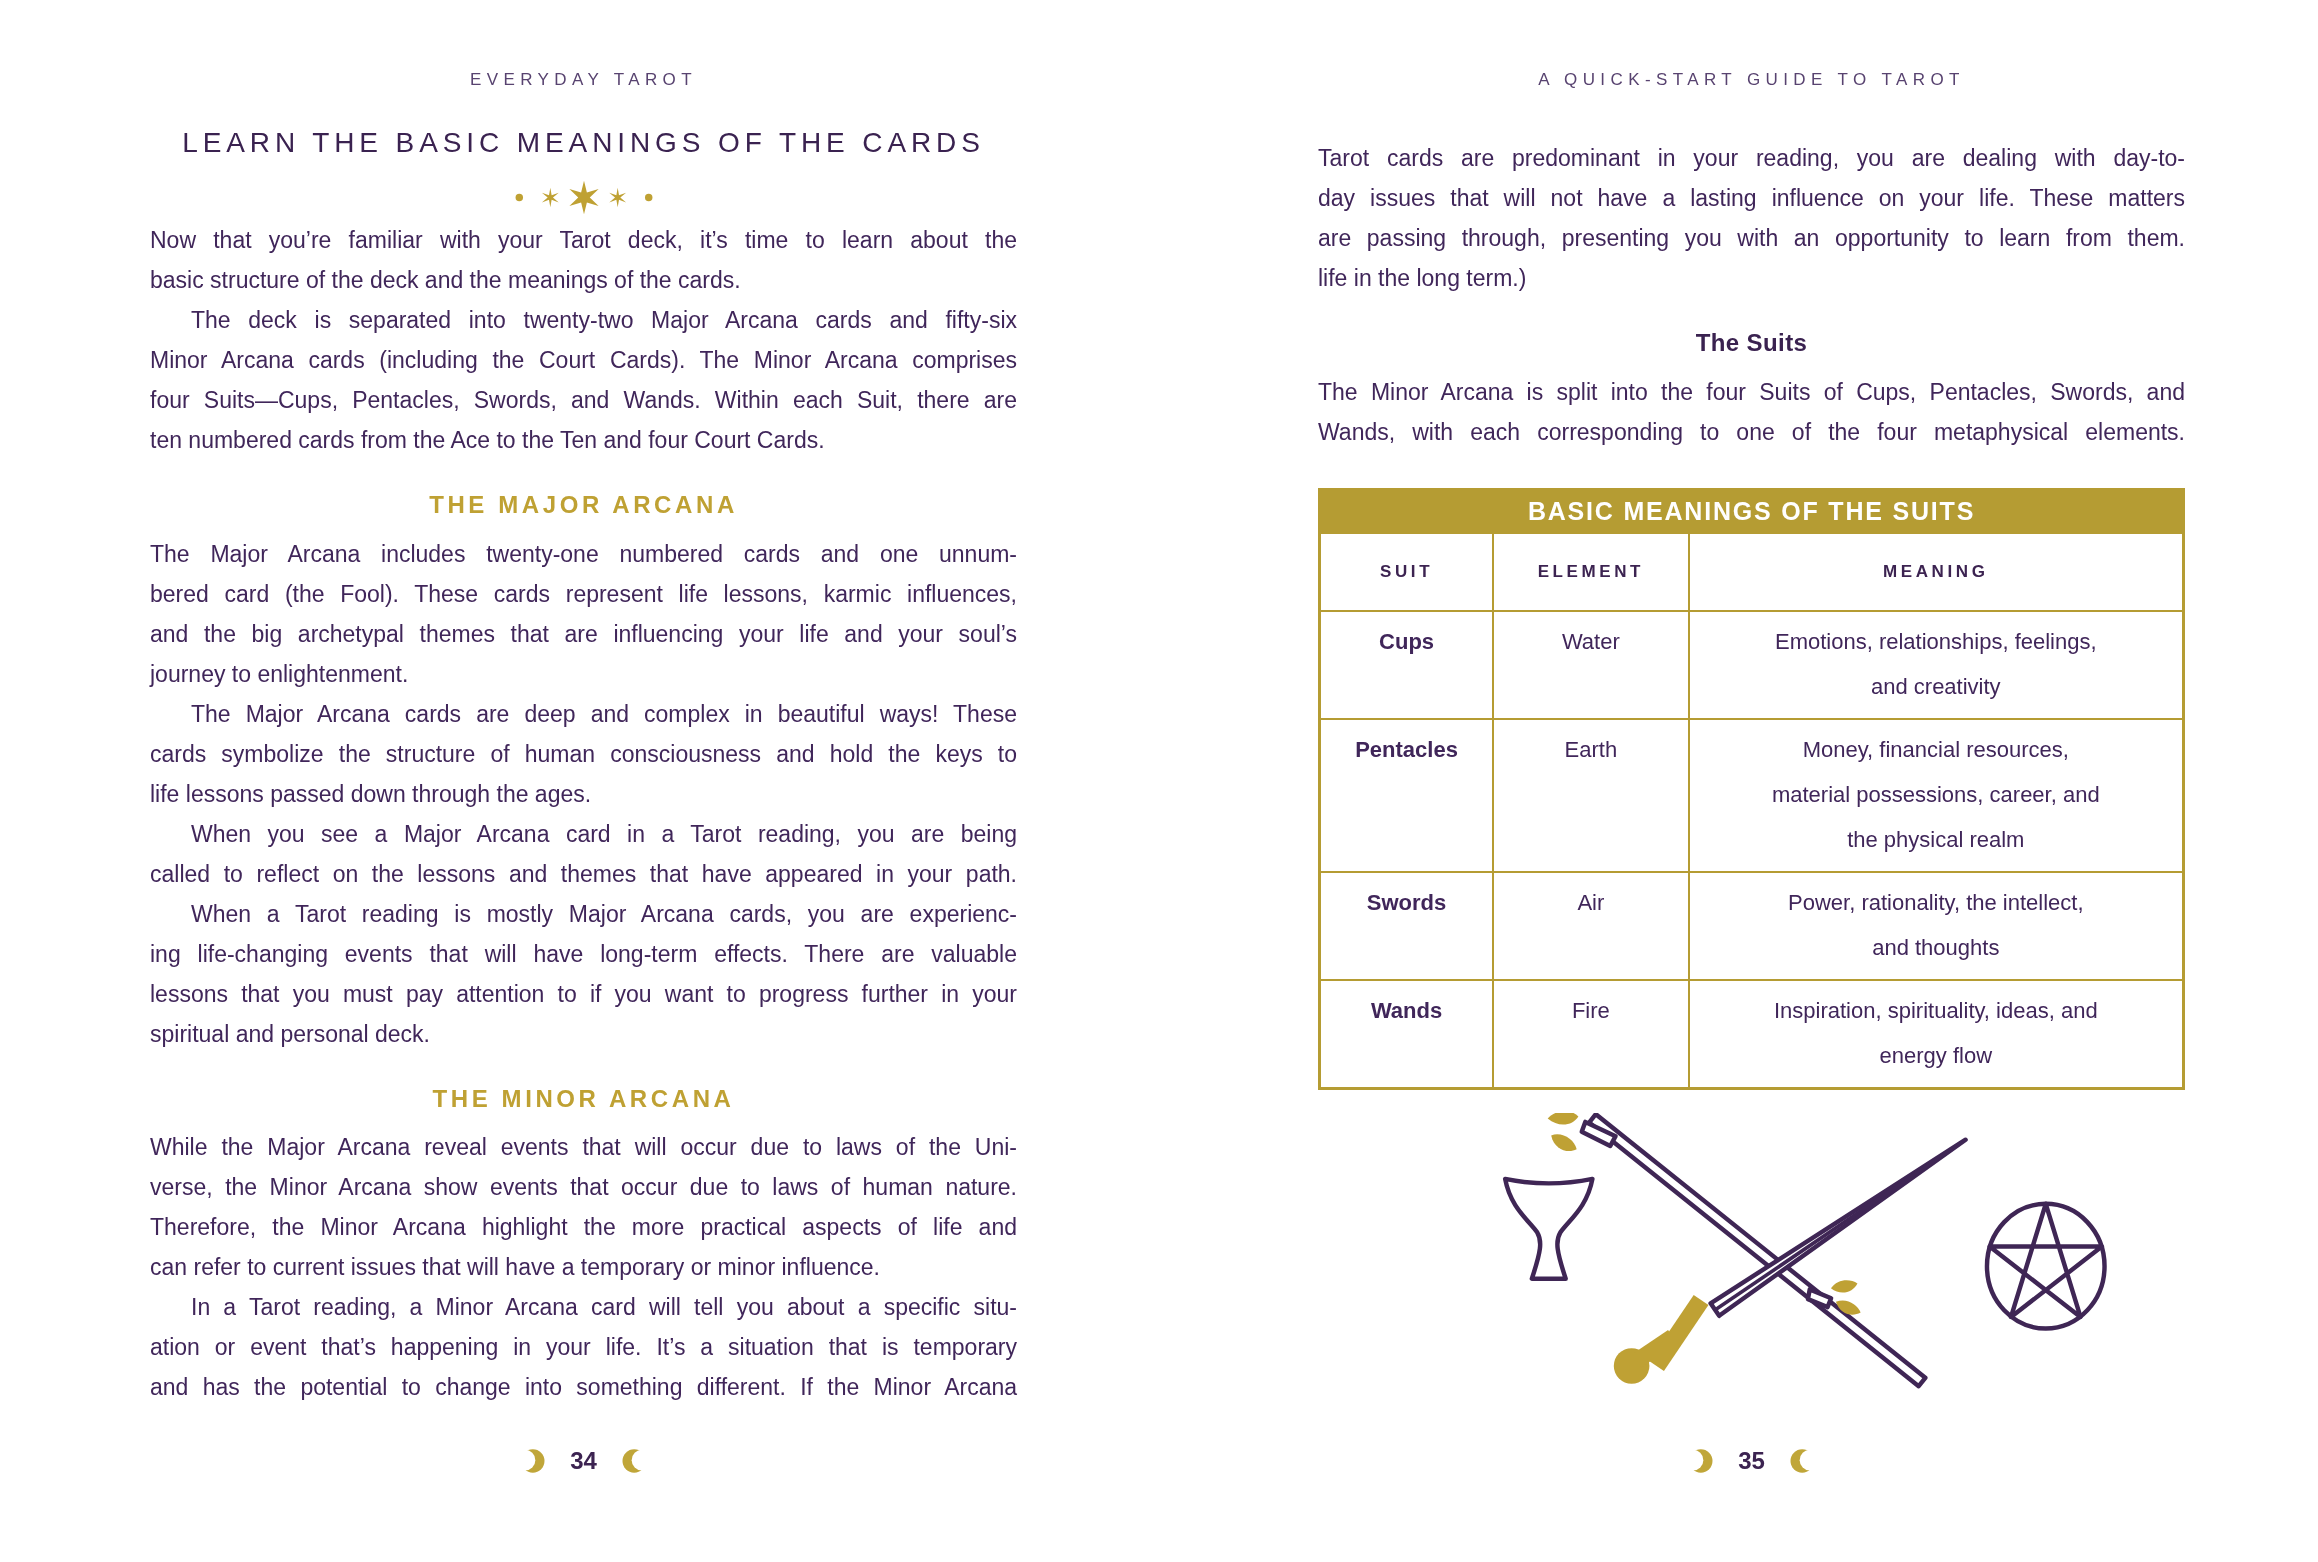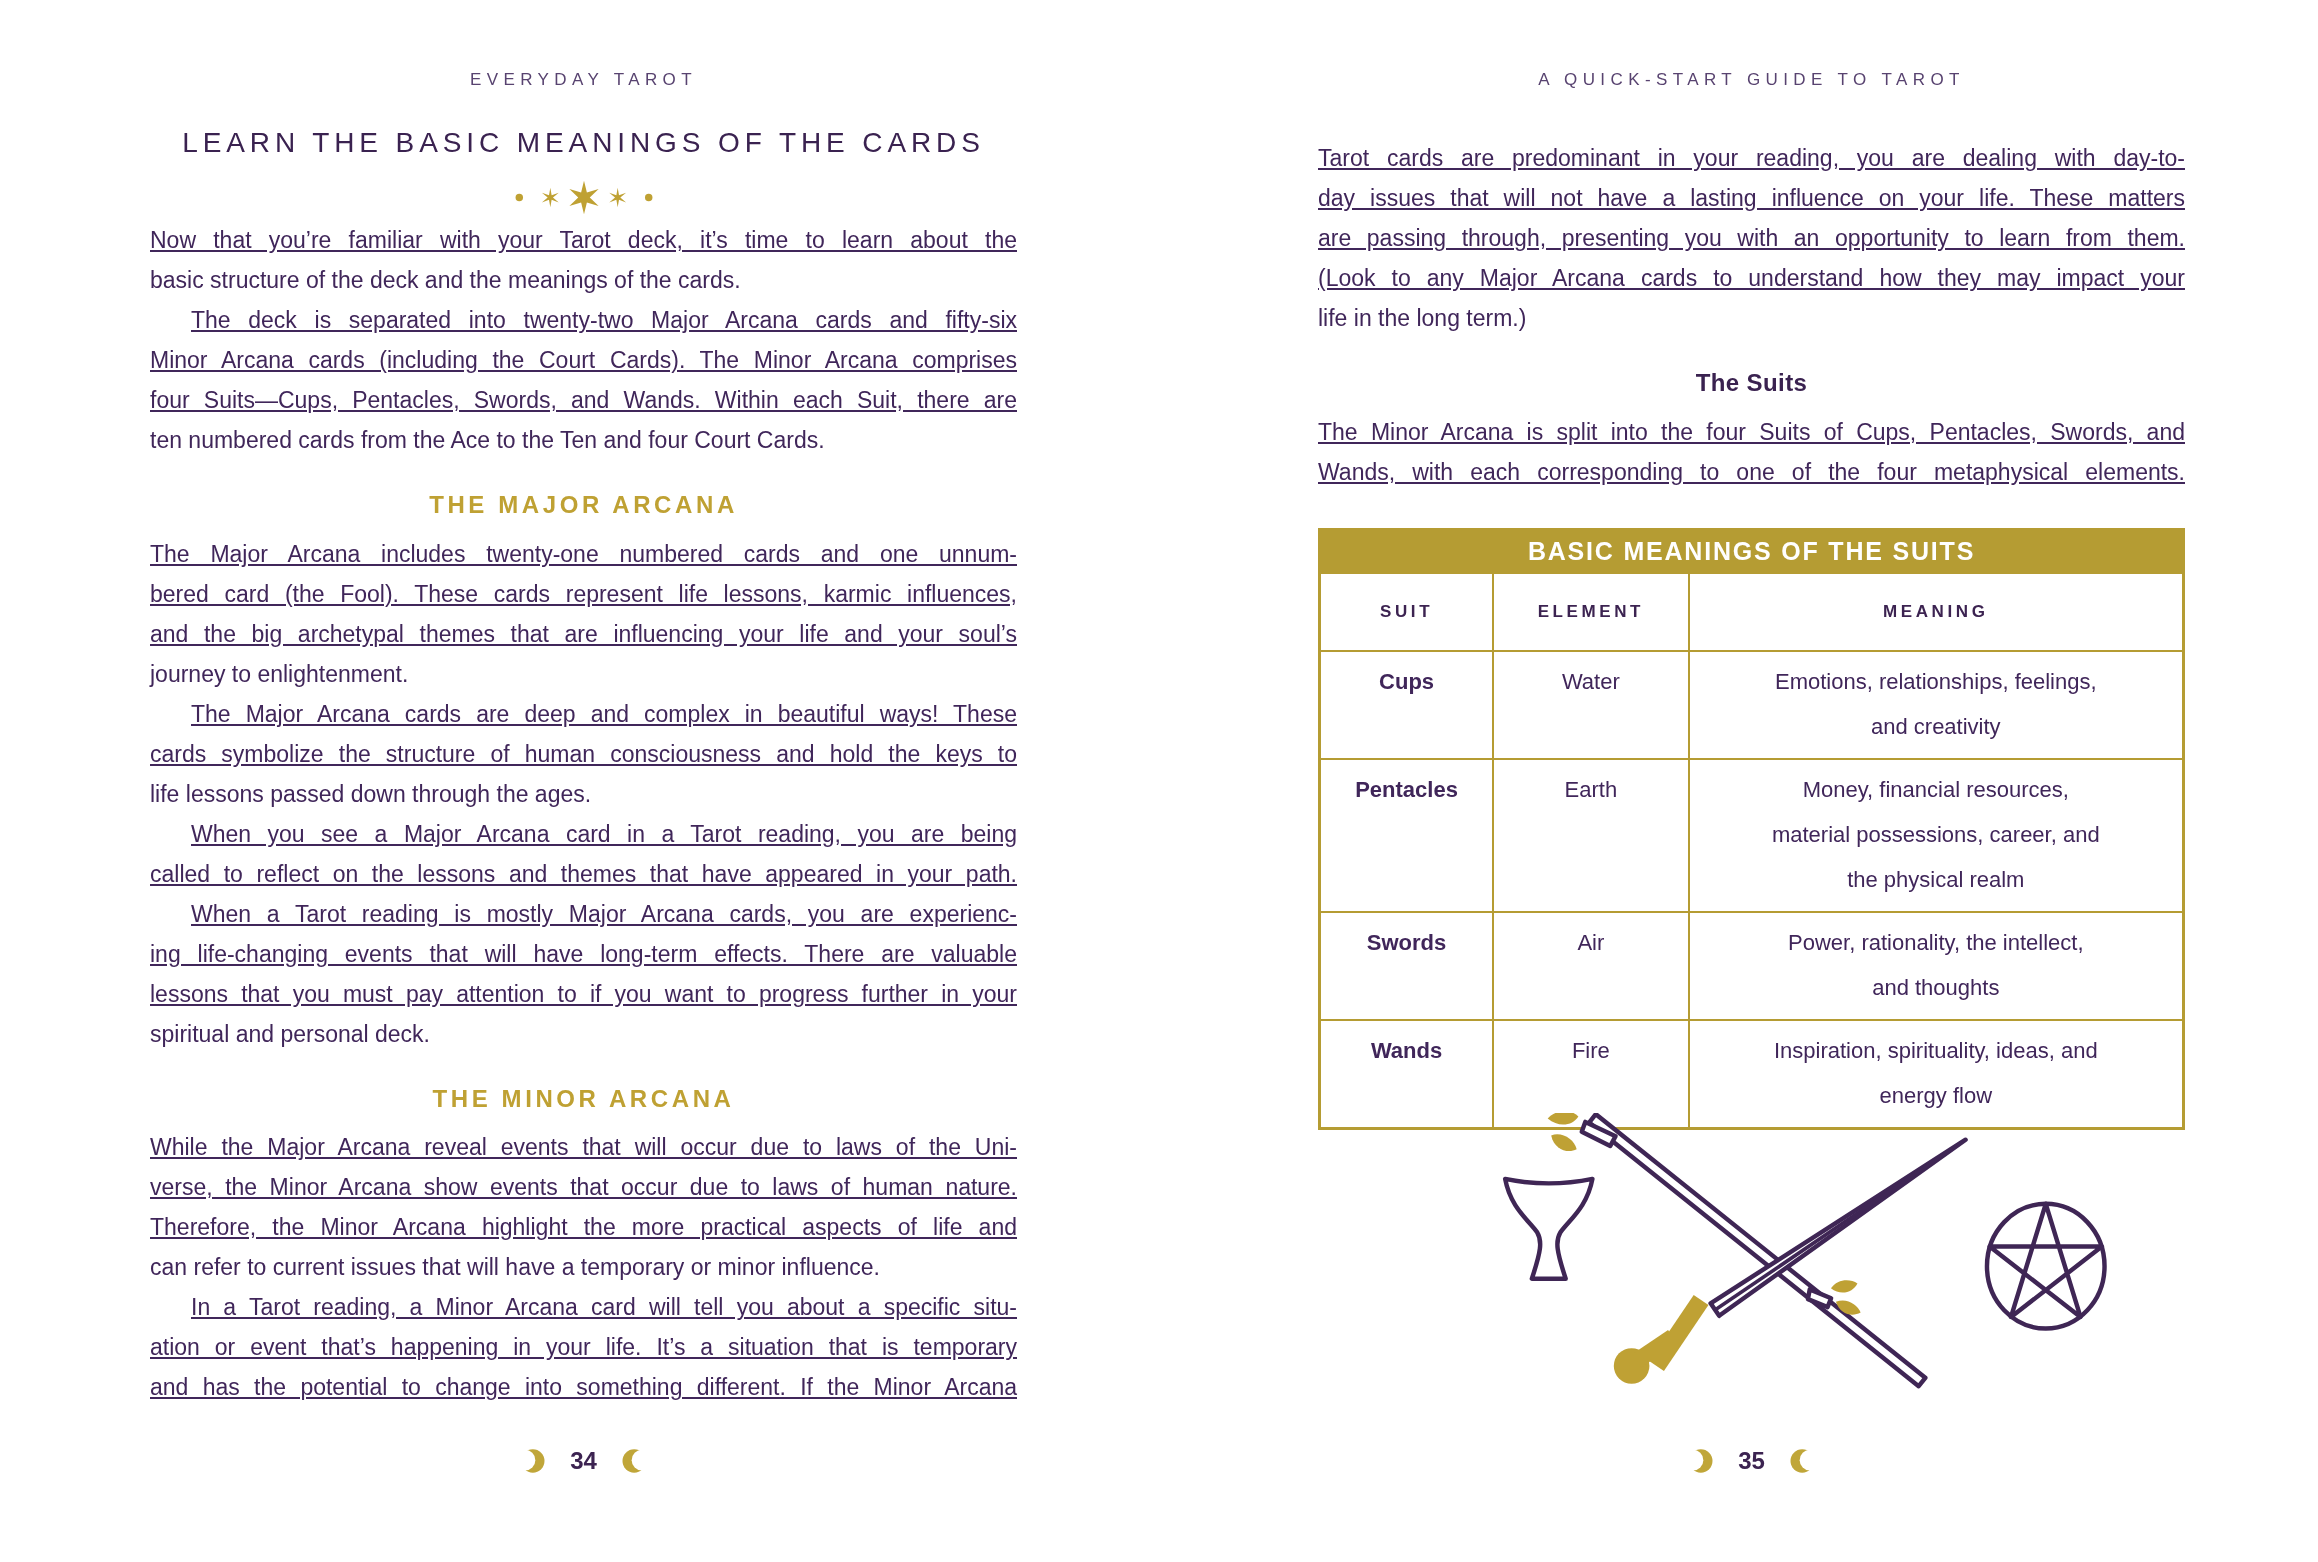"Tarot cards are predominant in" .jl { text-decoration: underline -> none }
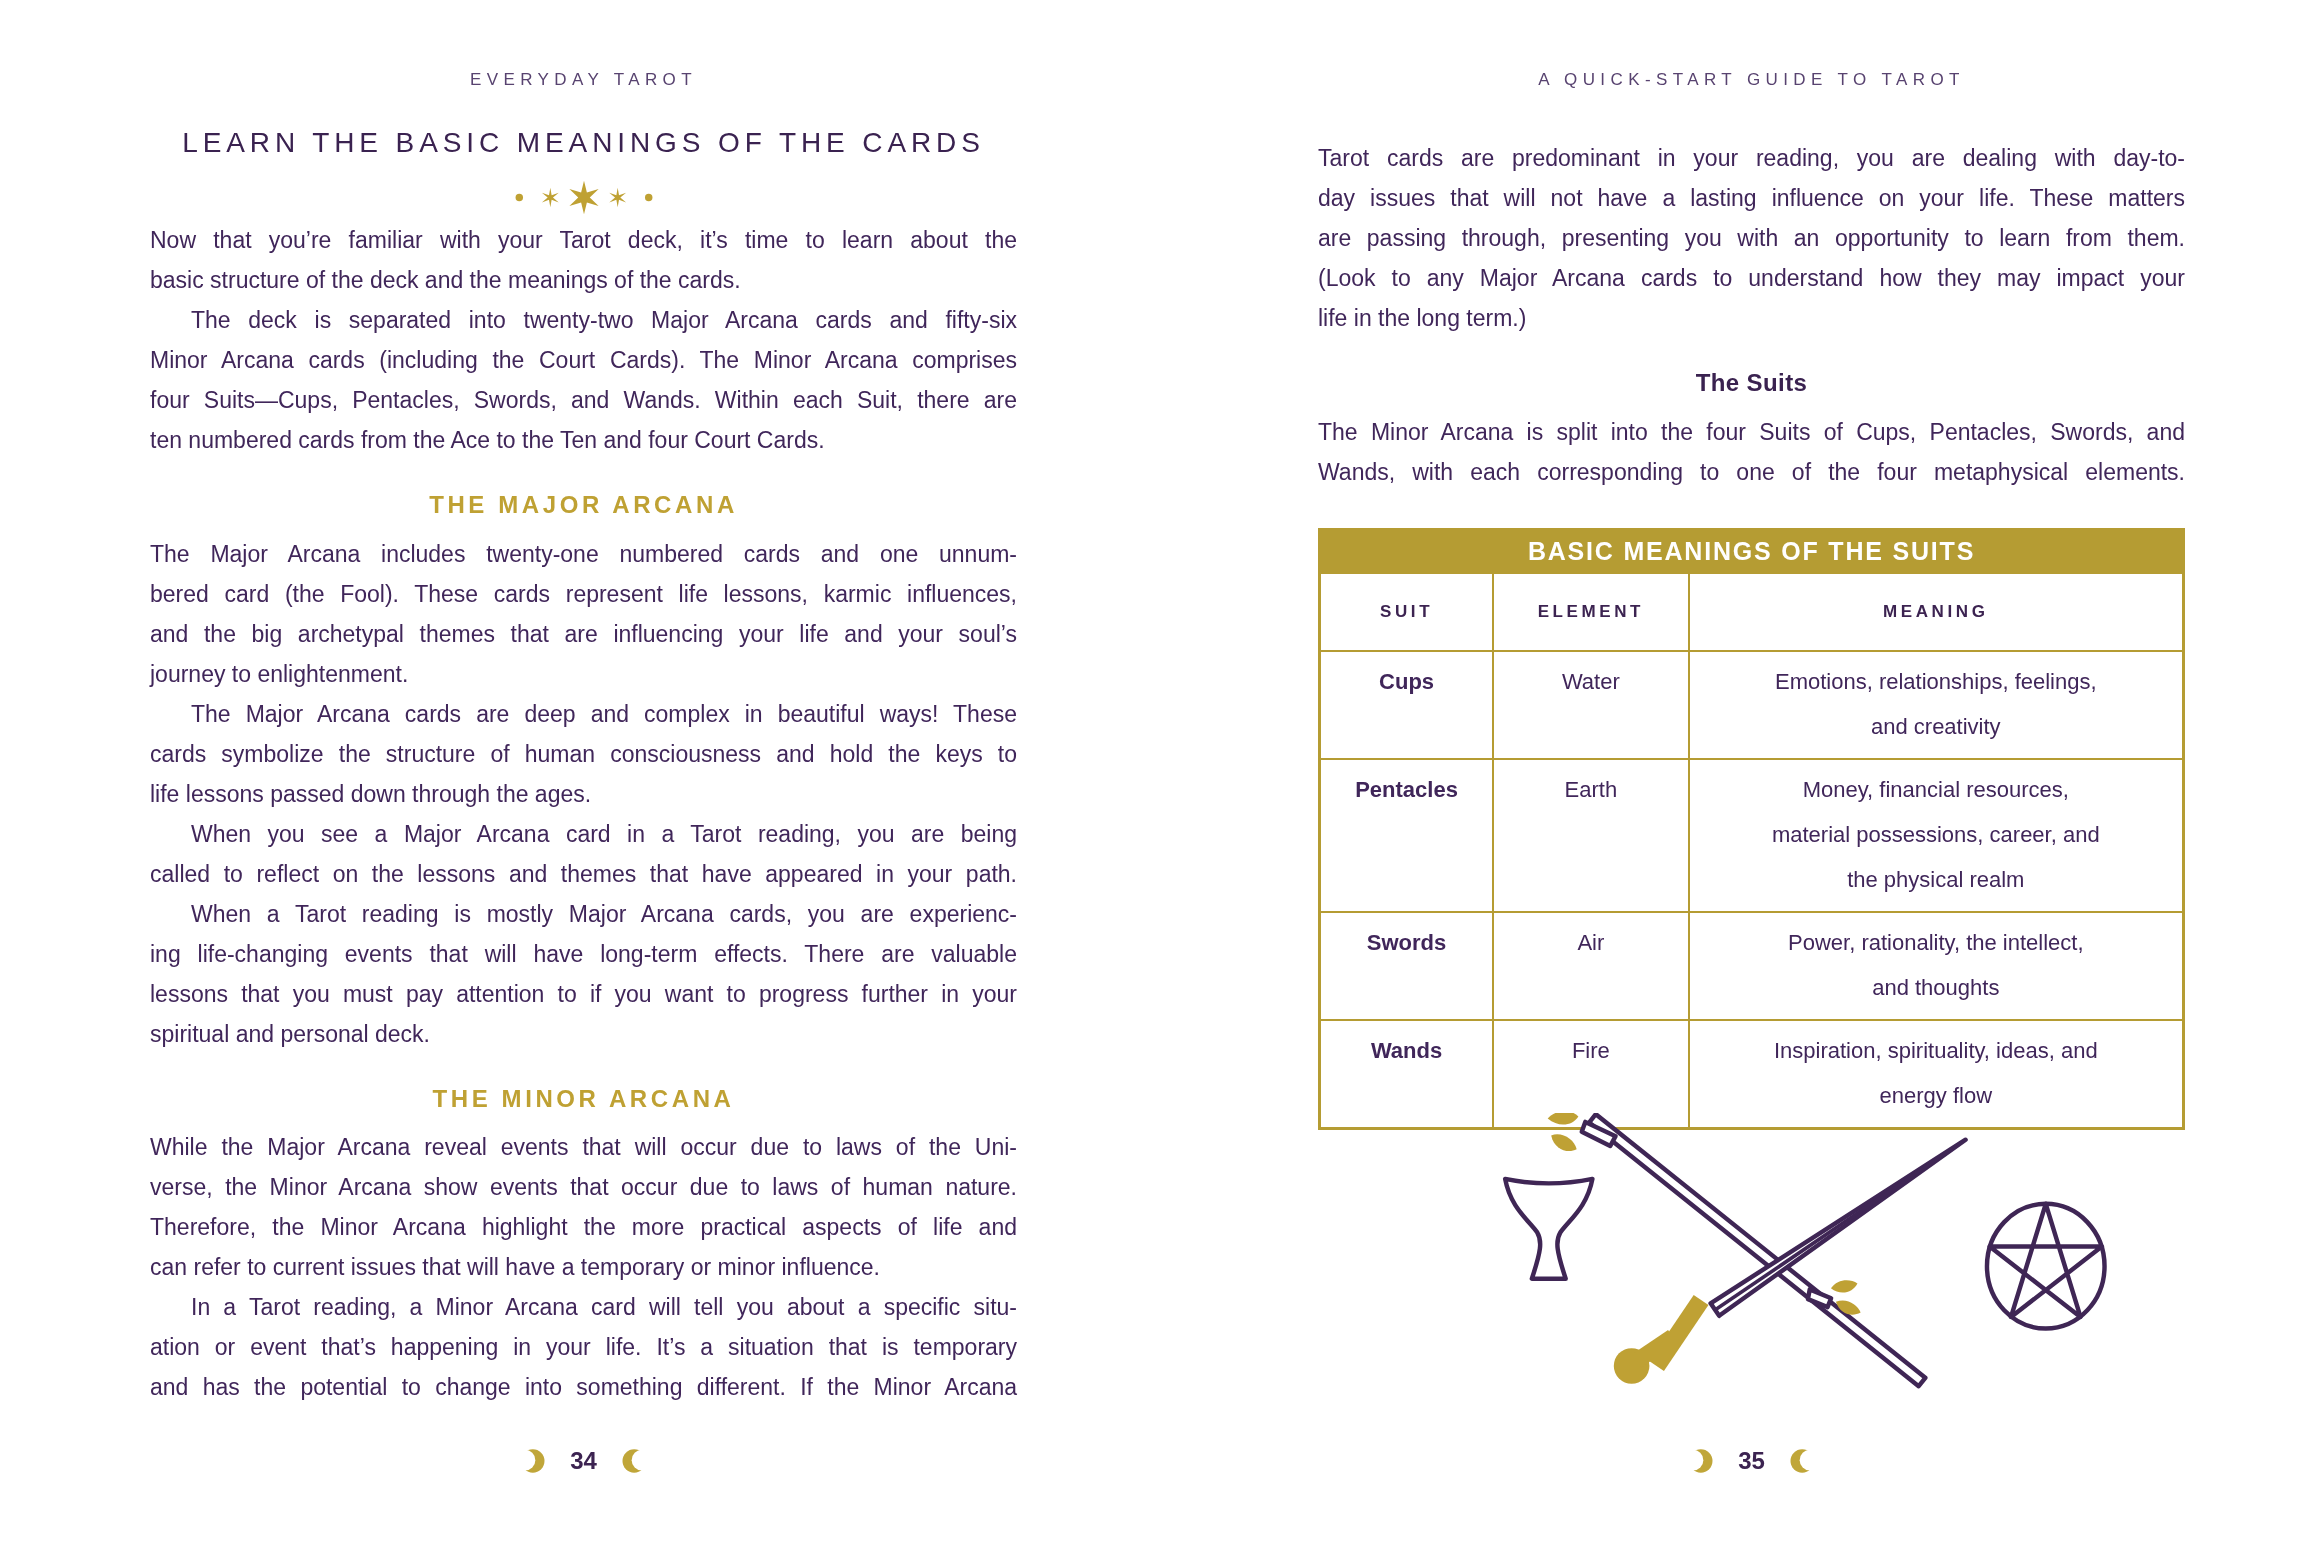"(Look to any Major Arcana" div.ln { html: <div>(Look to any Major Arcana cards to understand how they may impact your</div> -> none }
